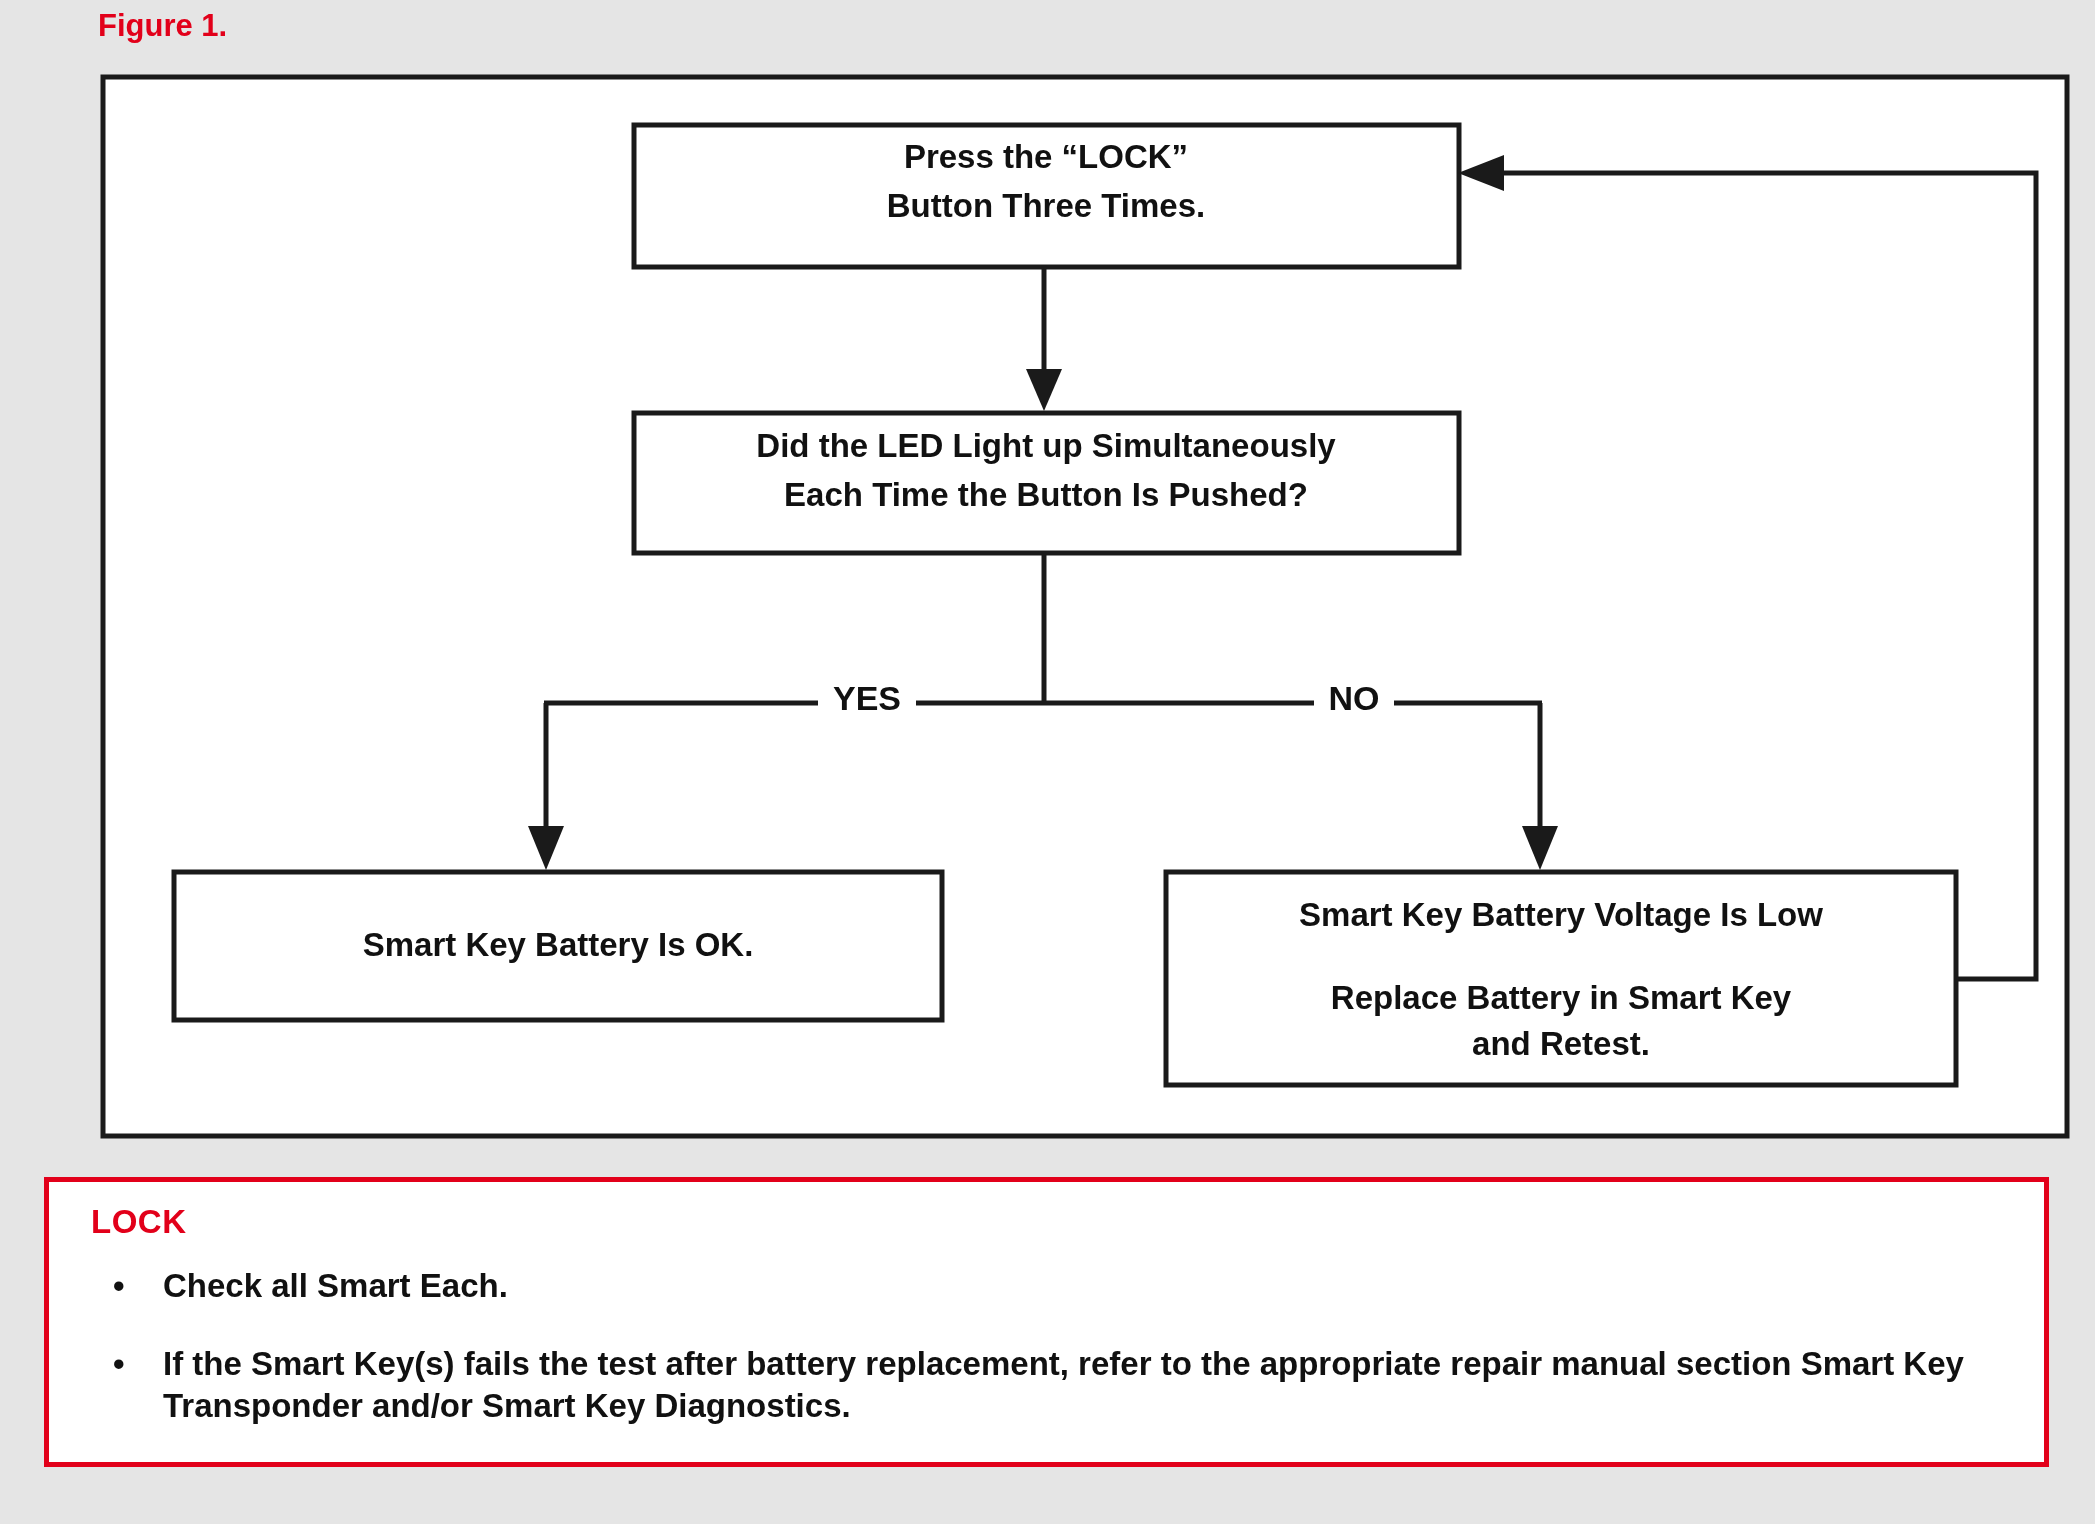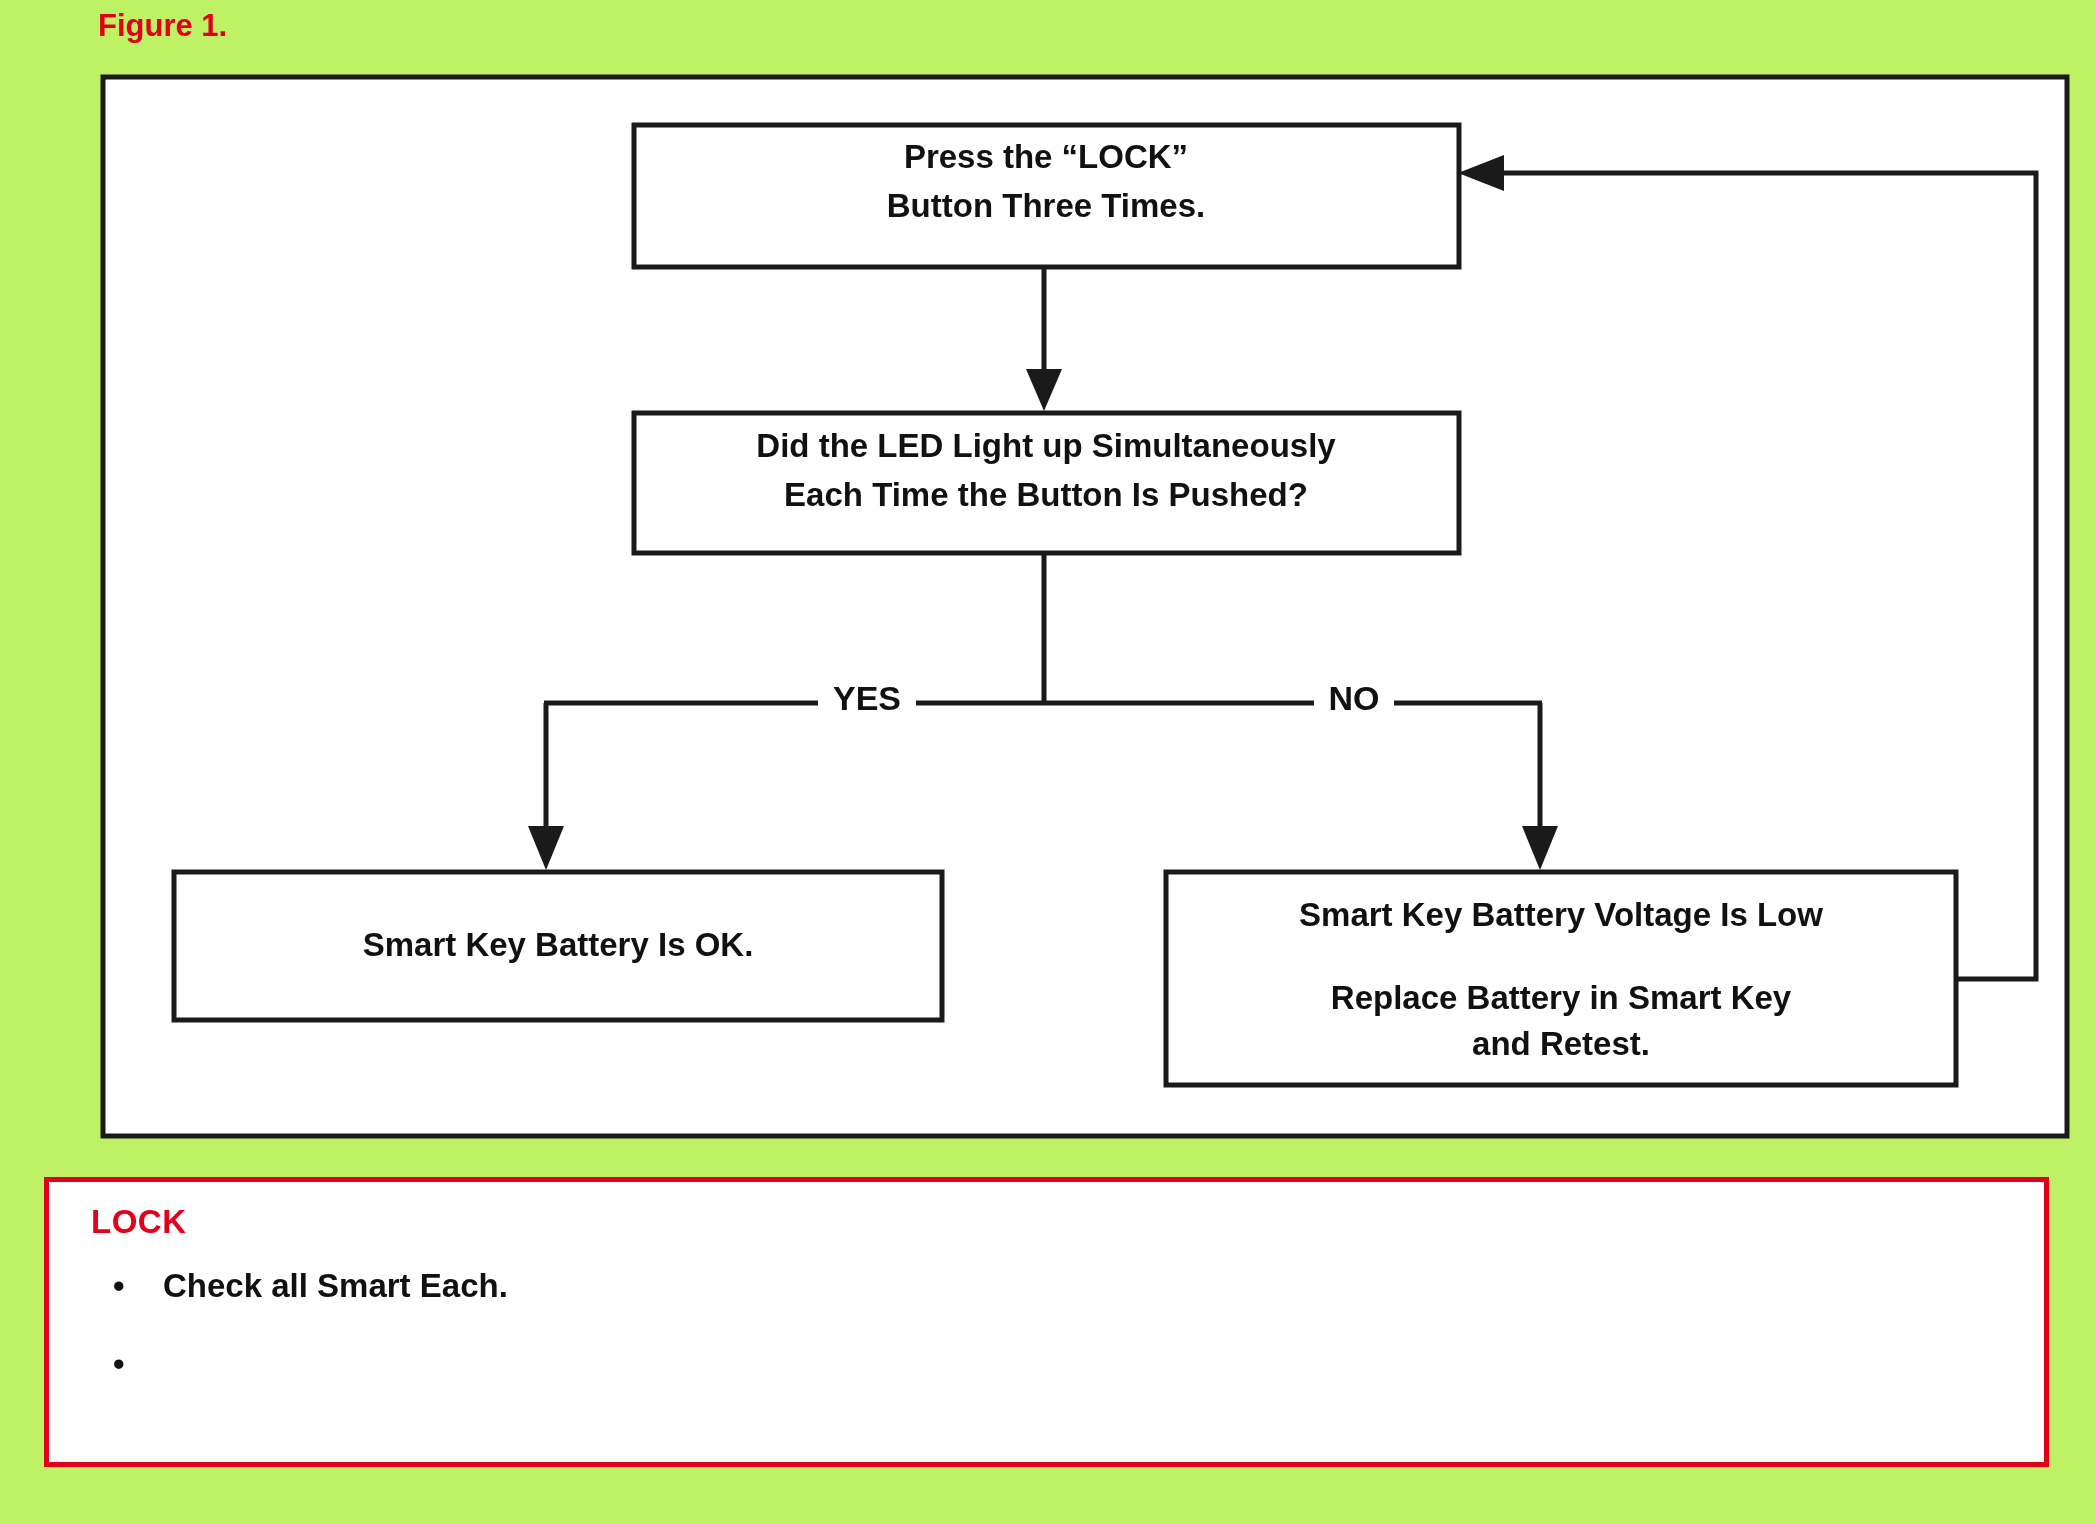"Figure 1." #page { background: #bef264 -> #e5e5e5 }
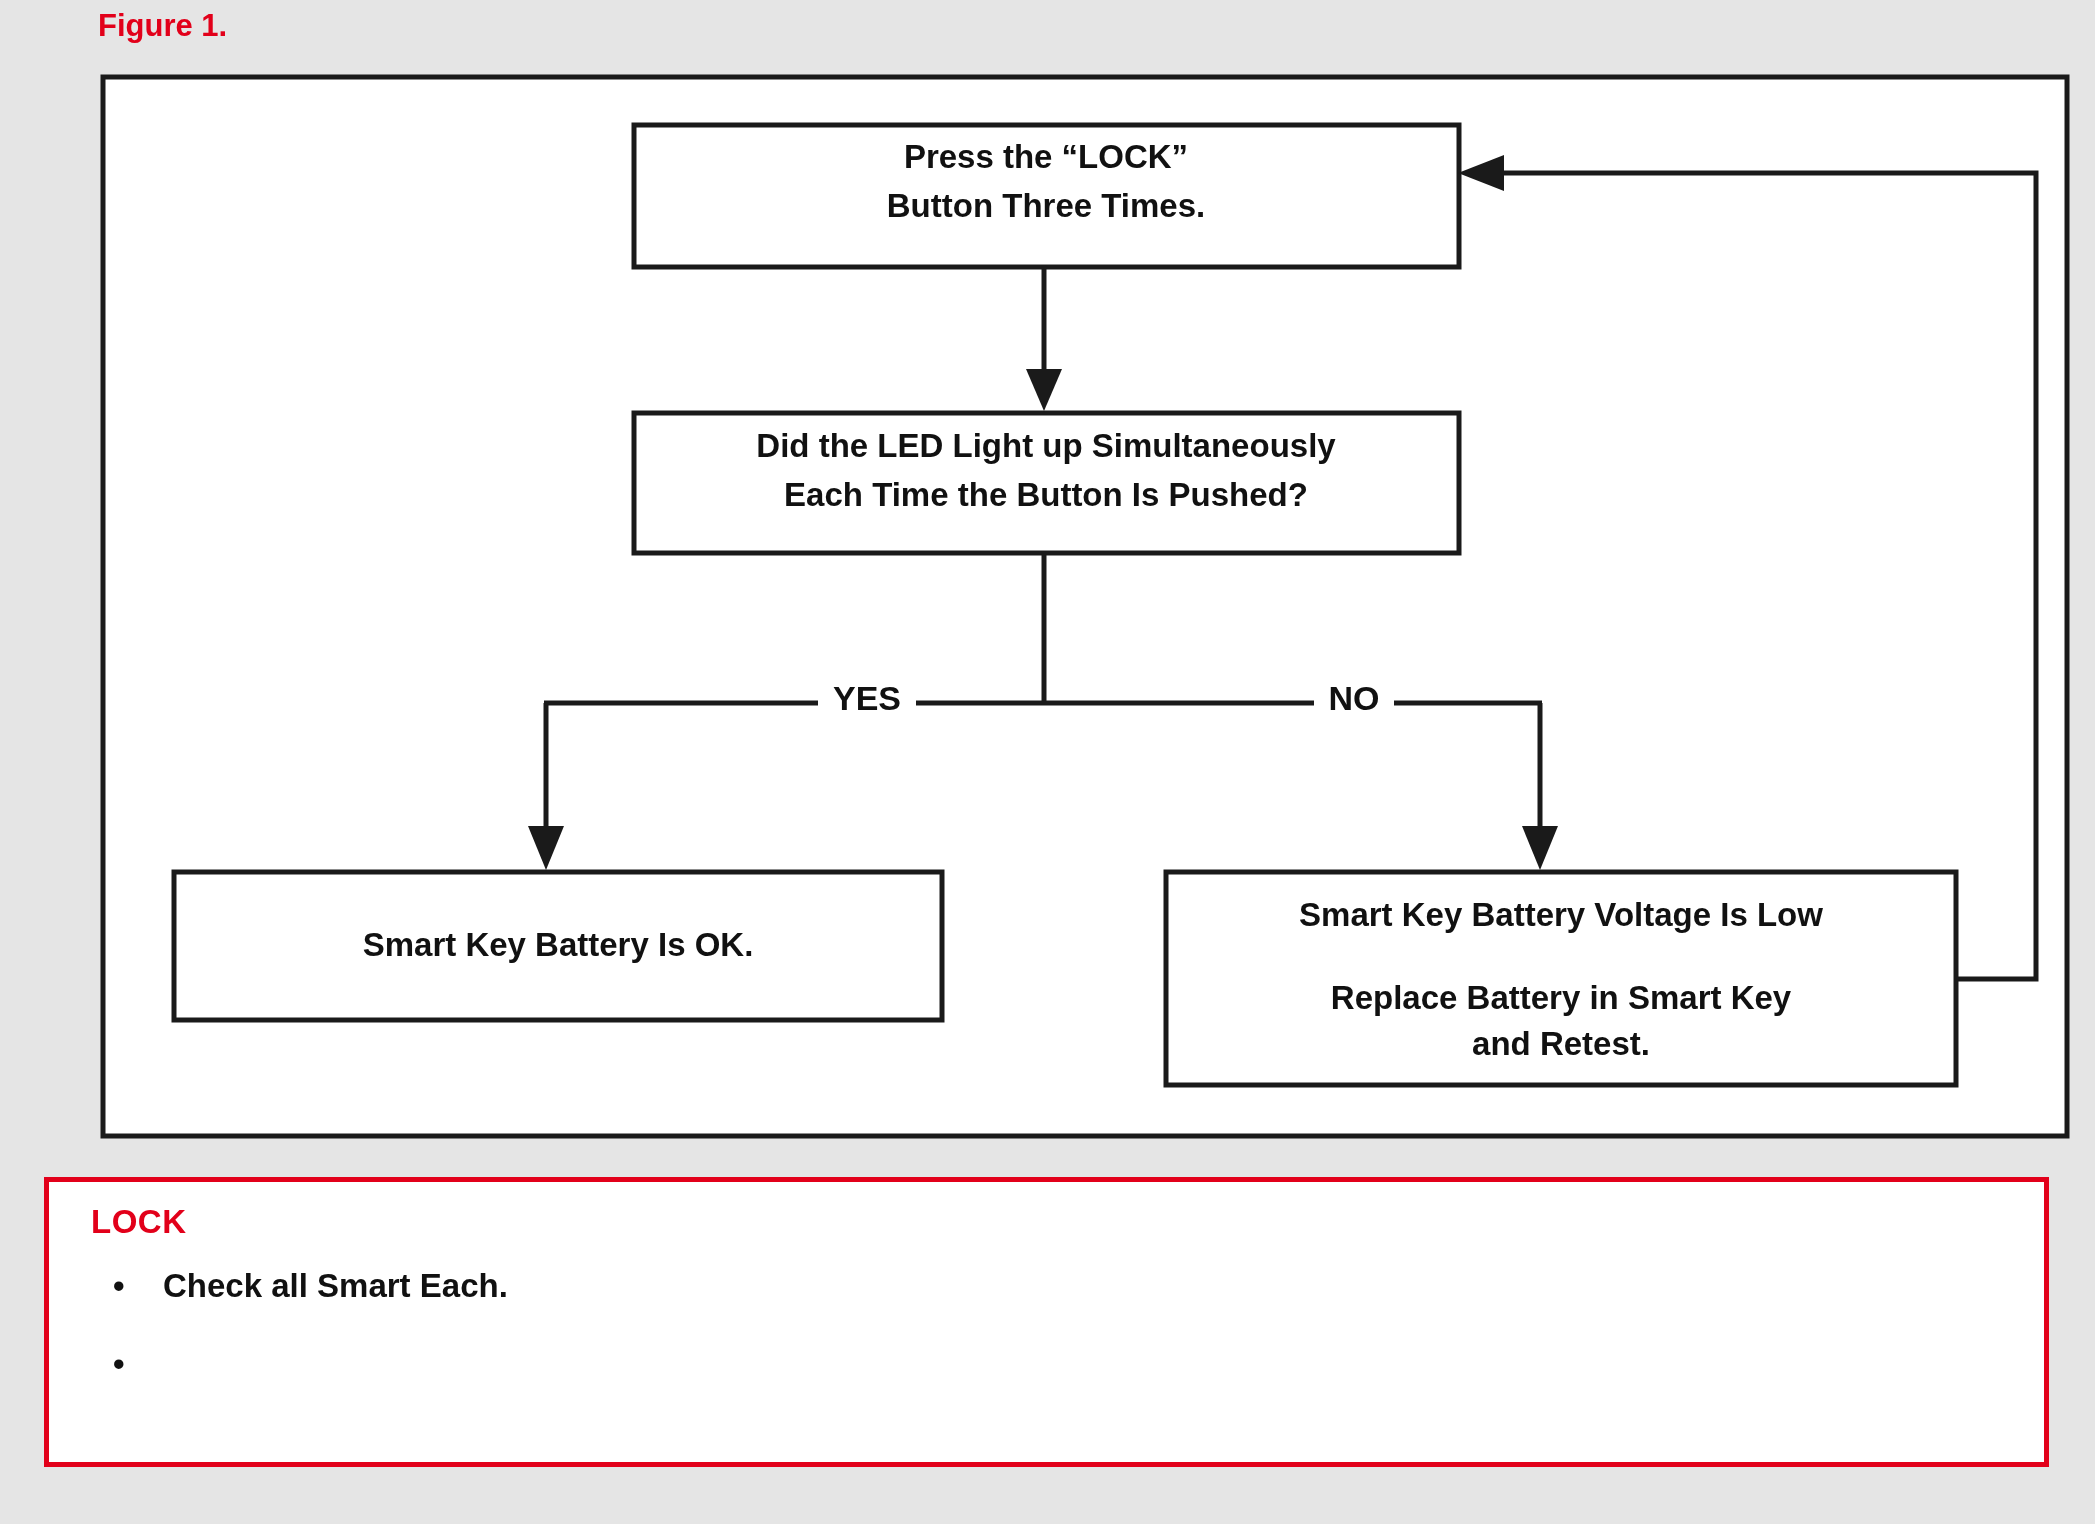"If the Smart Key(s) fails" span { html: none -> <span>If the Smart Key(s) fails the test after battery replacement, refer to the appropriate repair manual section Smart Key Transponder and/or Smart Key Diagnostics.</span> }
